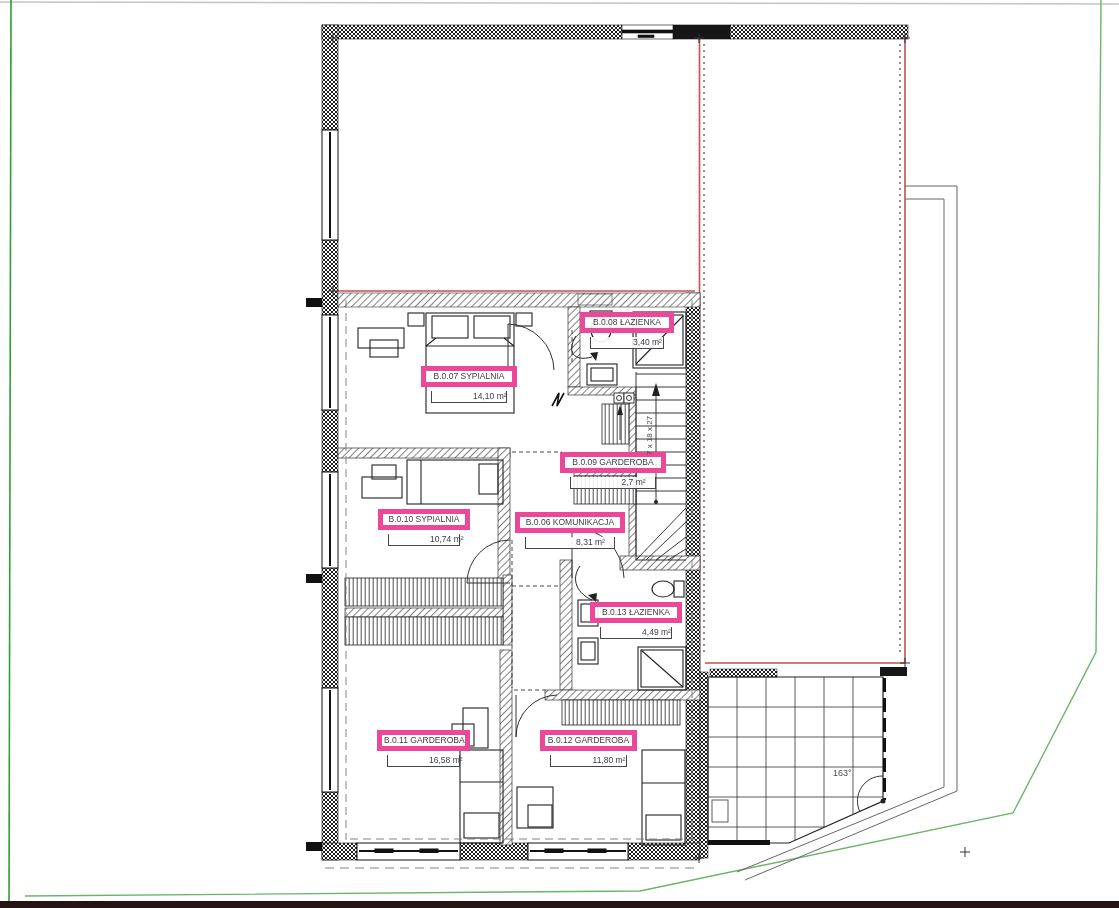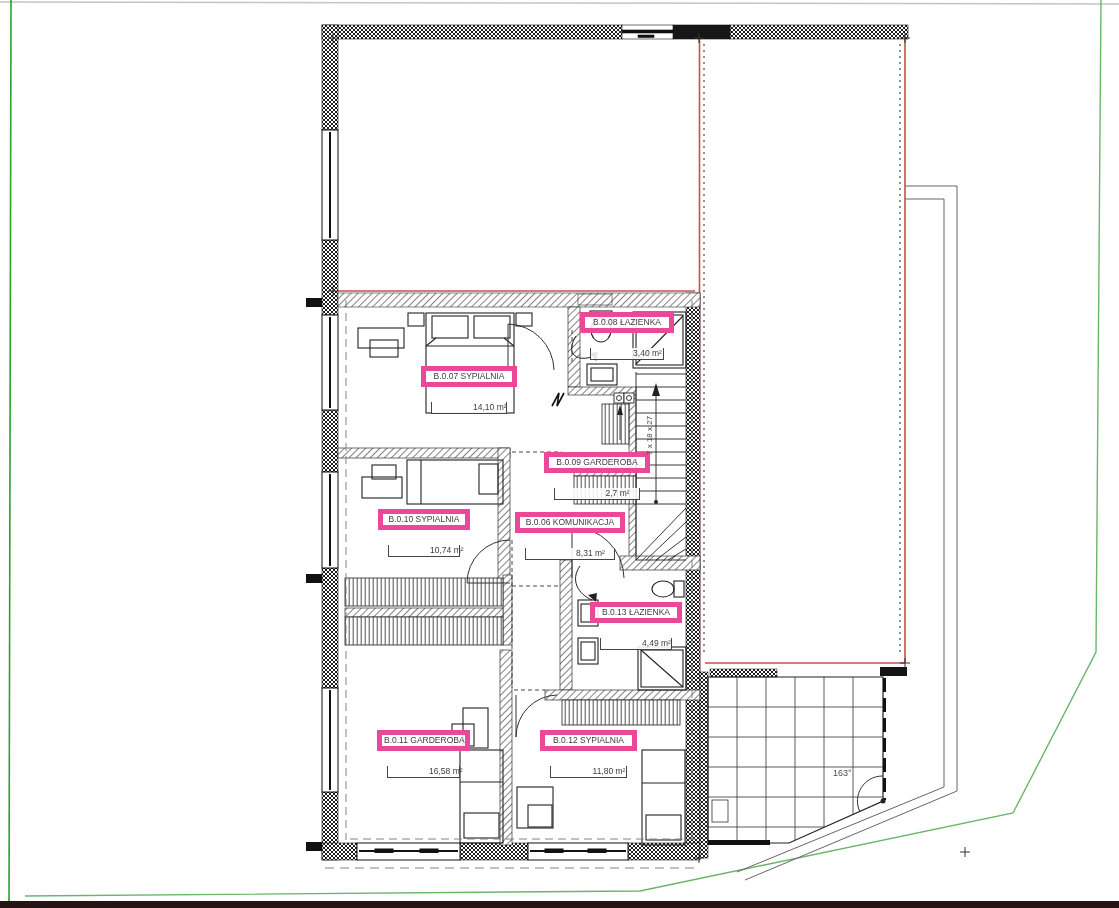"3,40 m²" .lbl .r2 { margin: 15px 10px -> 4px 10px }
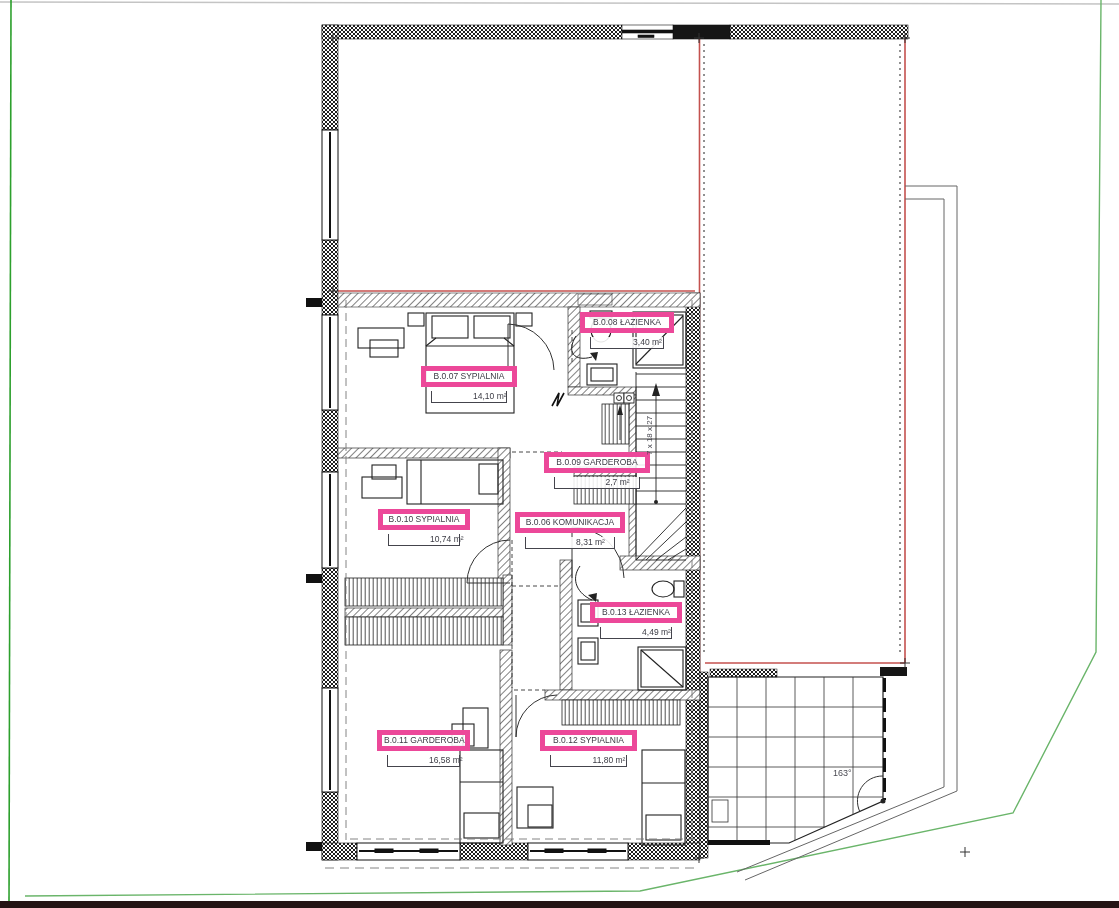"B.0.09 GARDEROBA" div.lbl { left: 544px -> 560px }
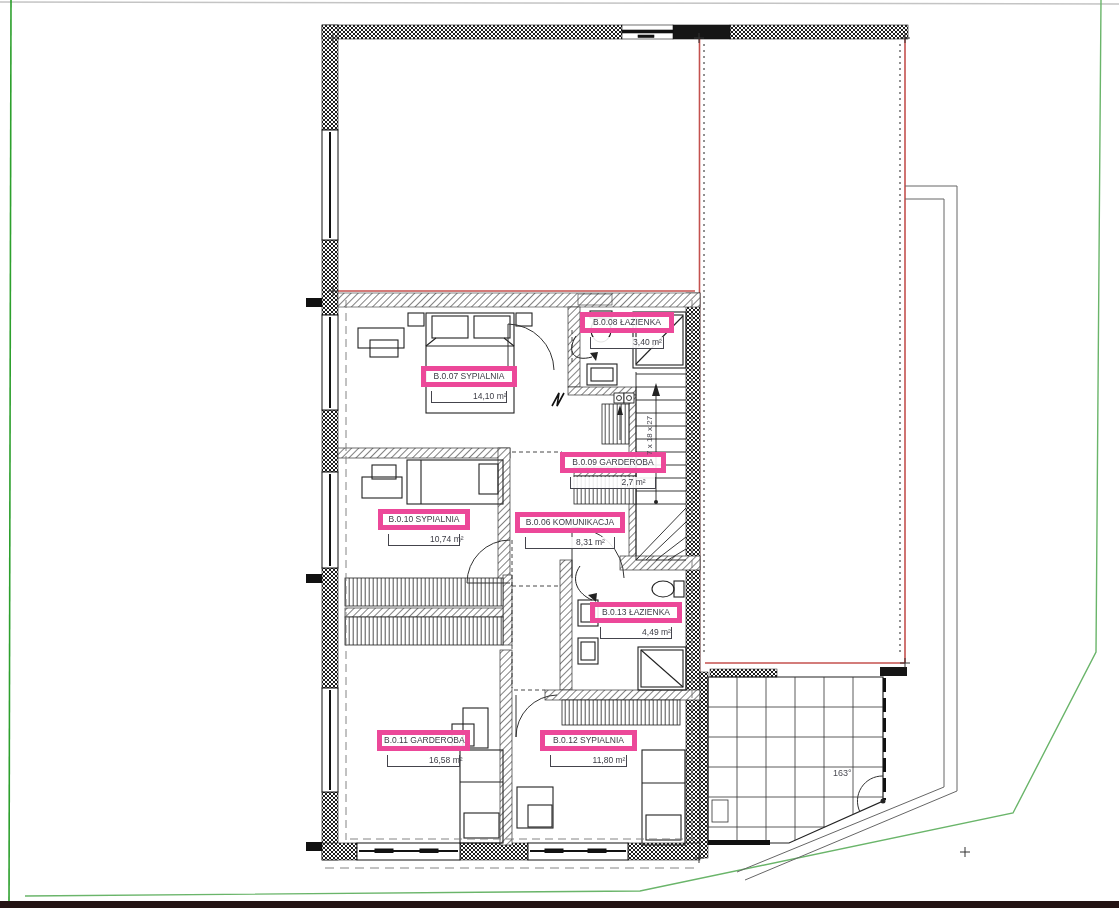"B.0.12 SYPIALNIA" span.r1 { text: SYPIALNIA -> GARDEROBA }
